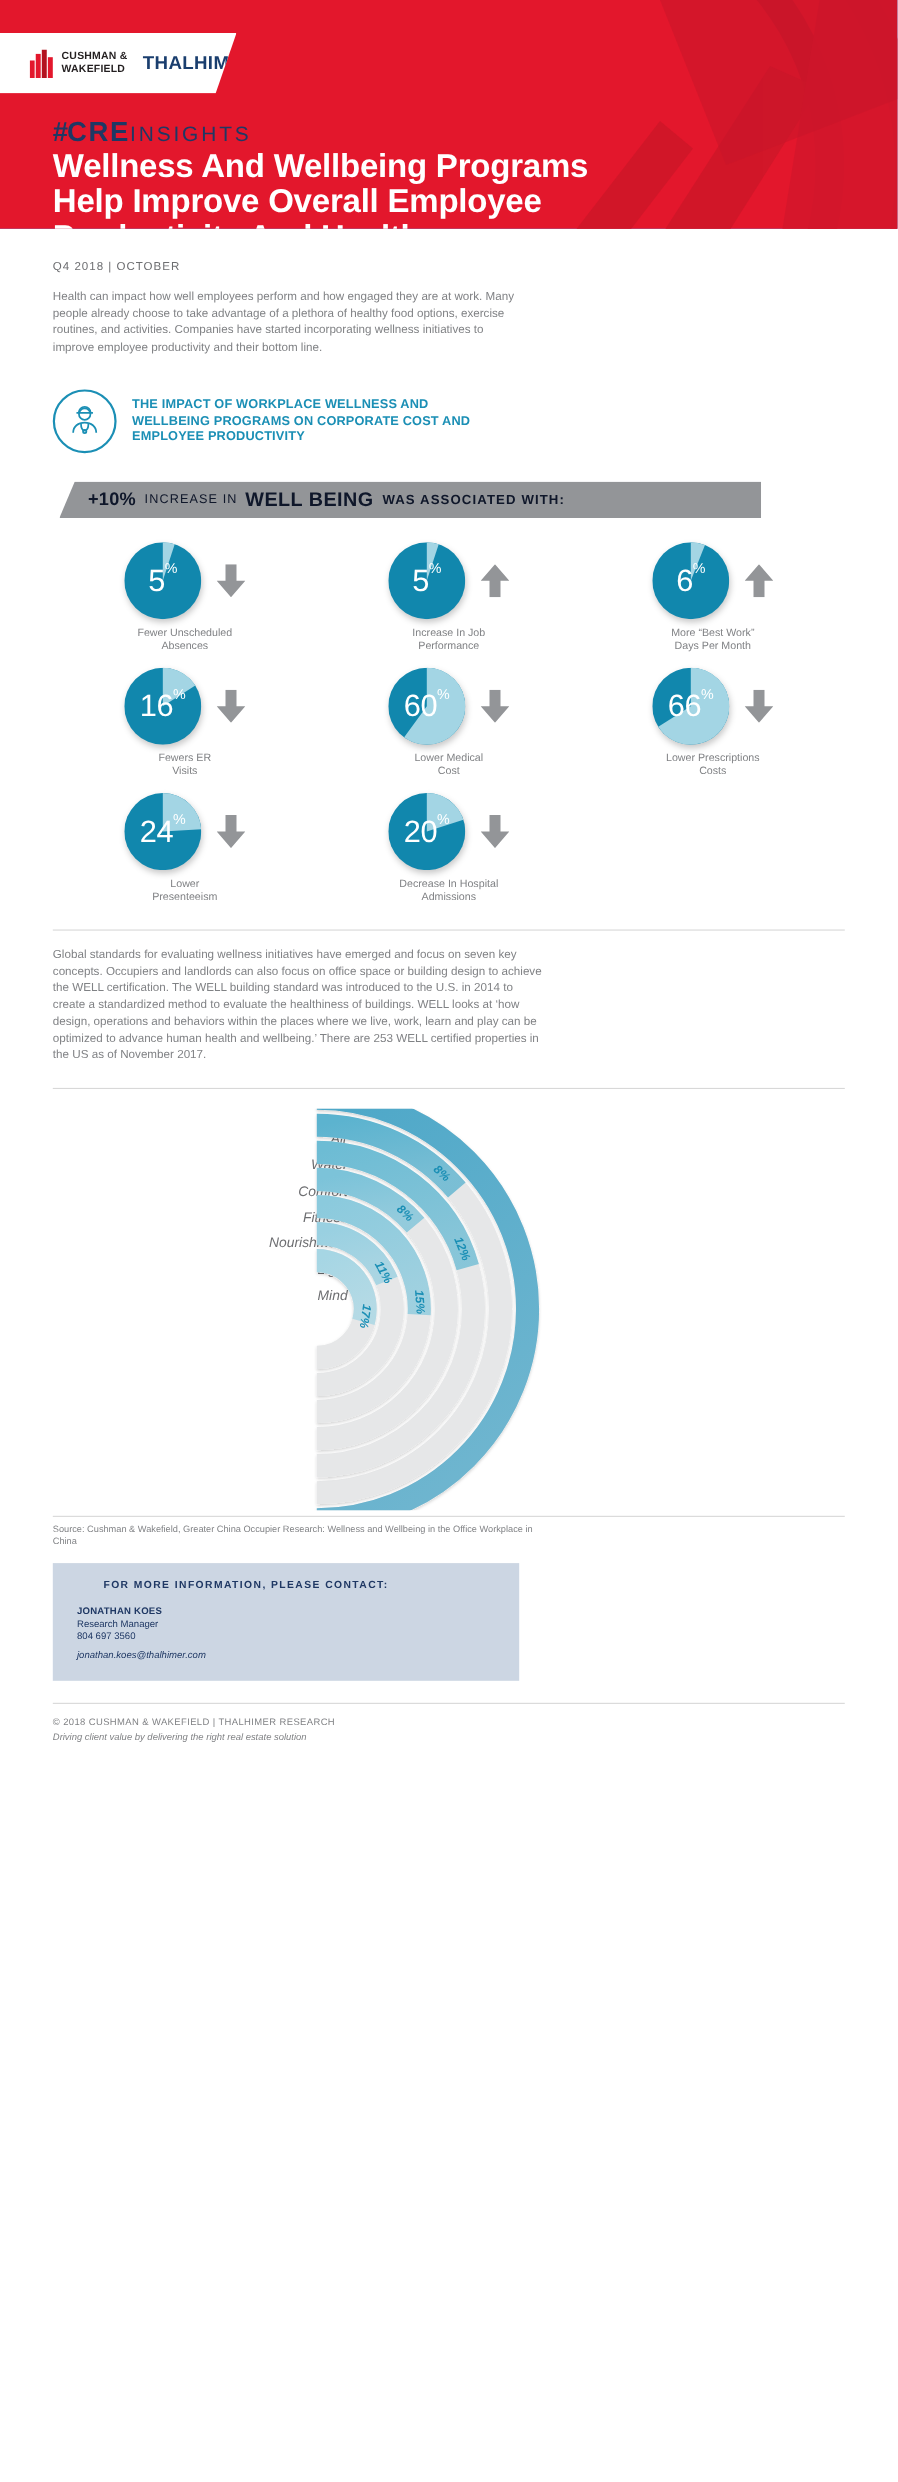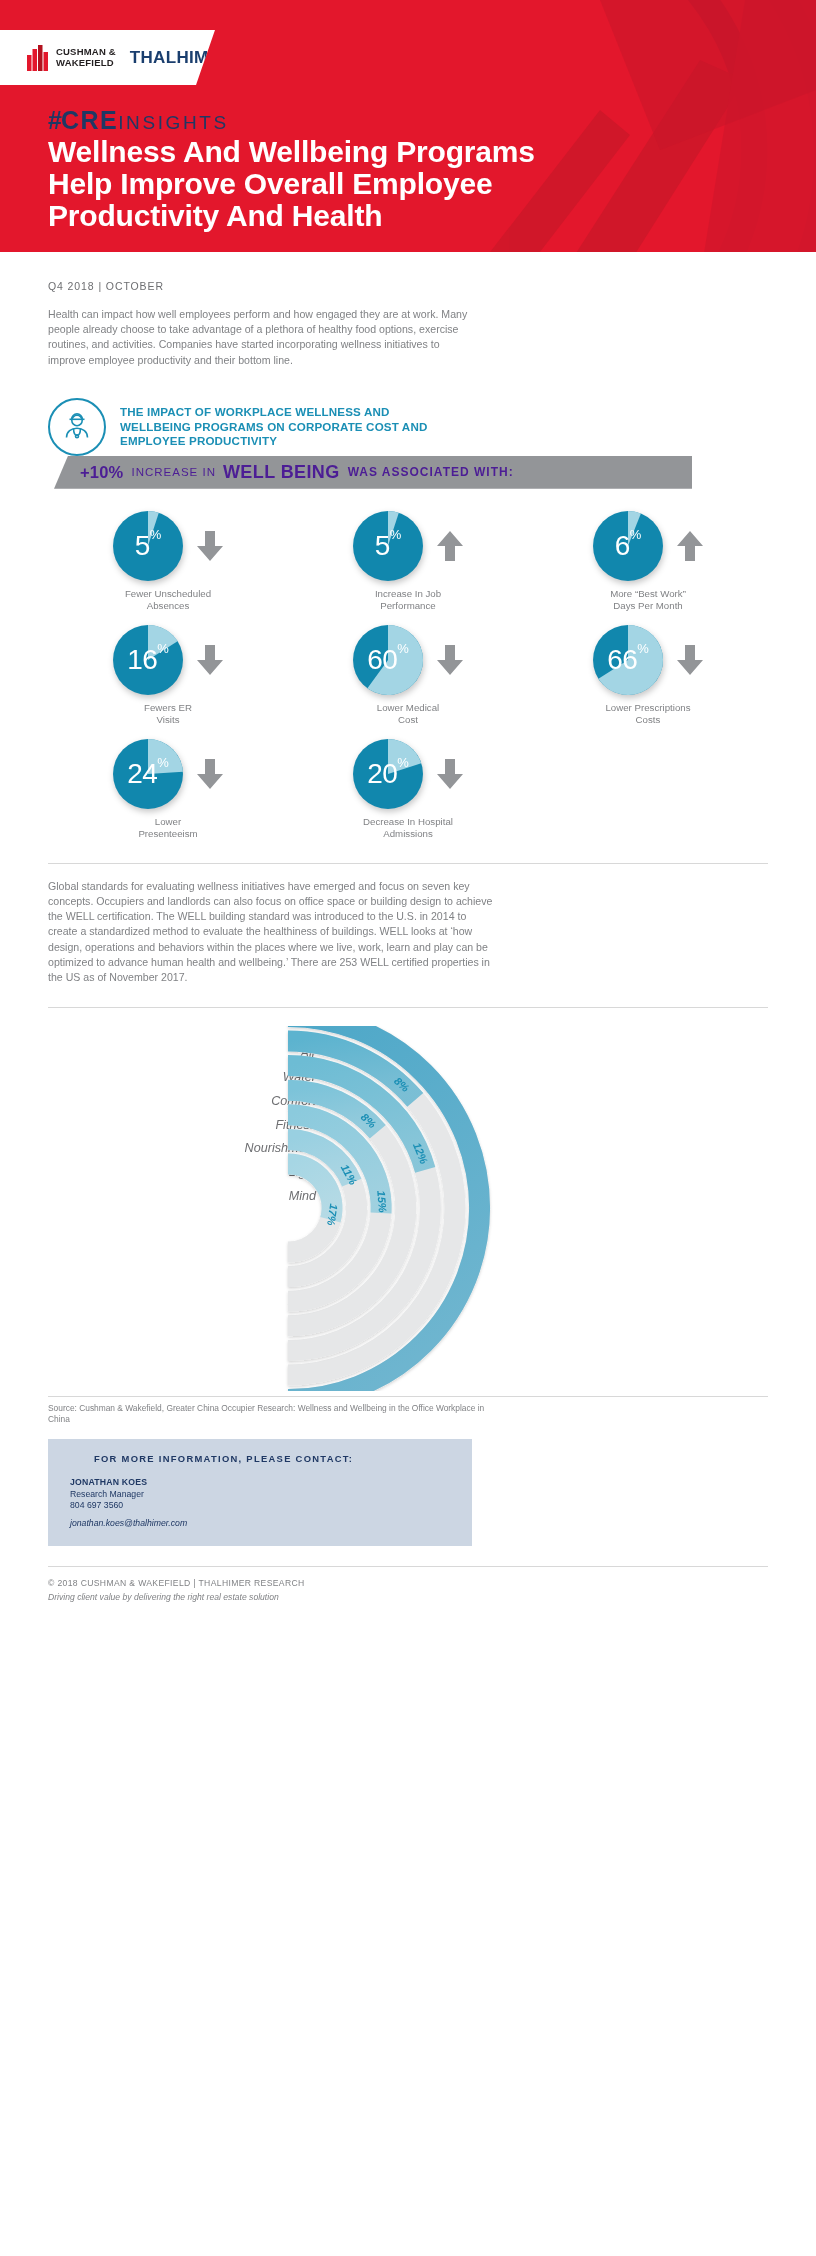"CUSHMAN &" .hero { height: 252px -> 208px }
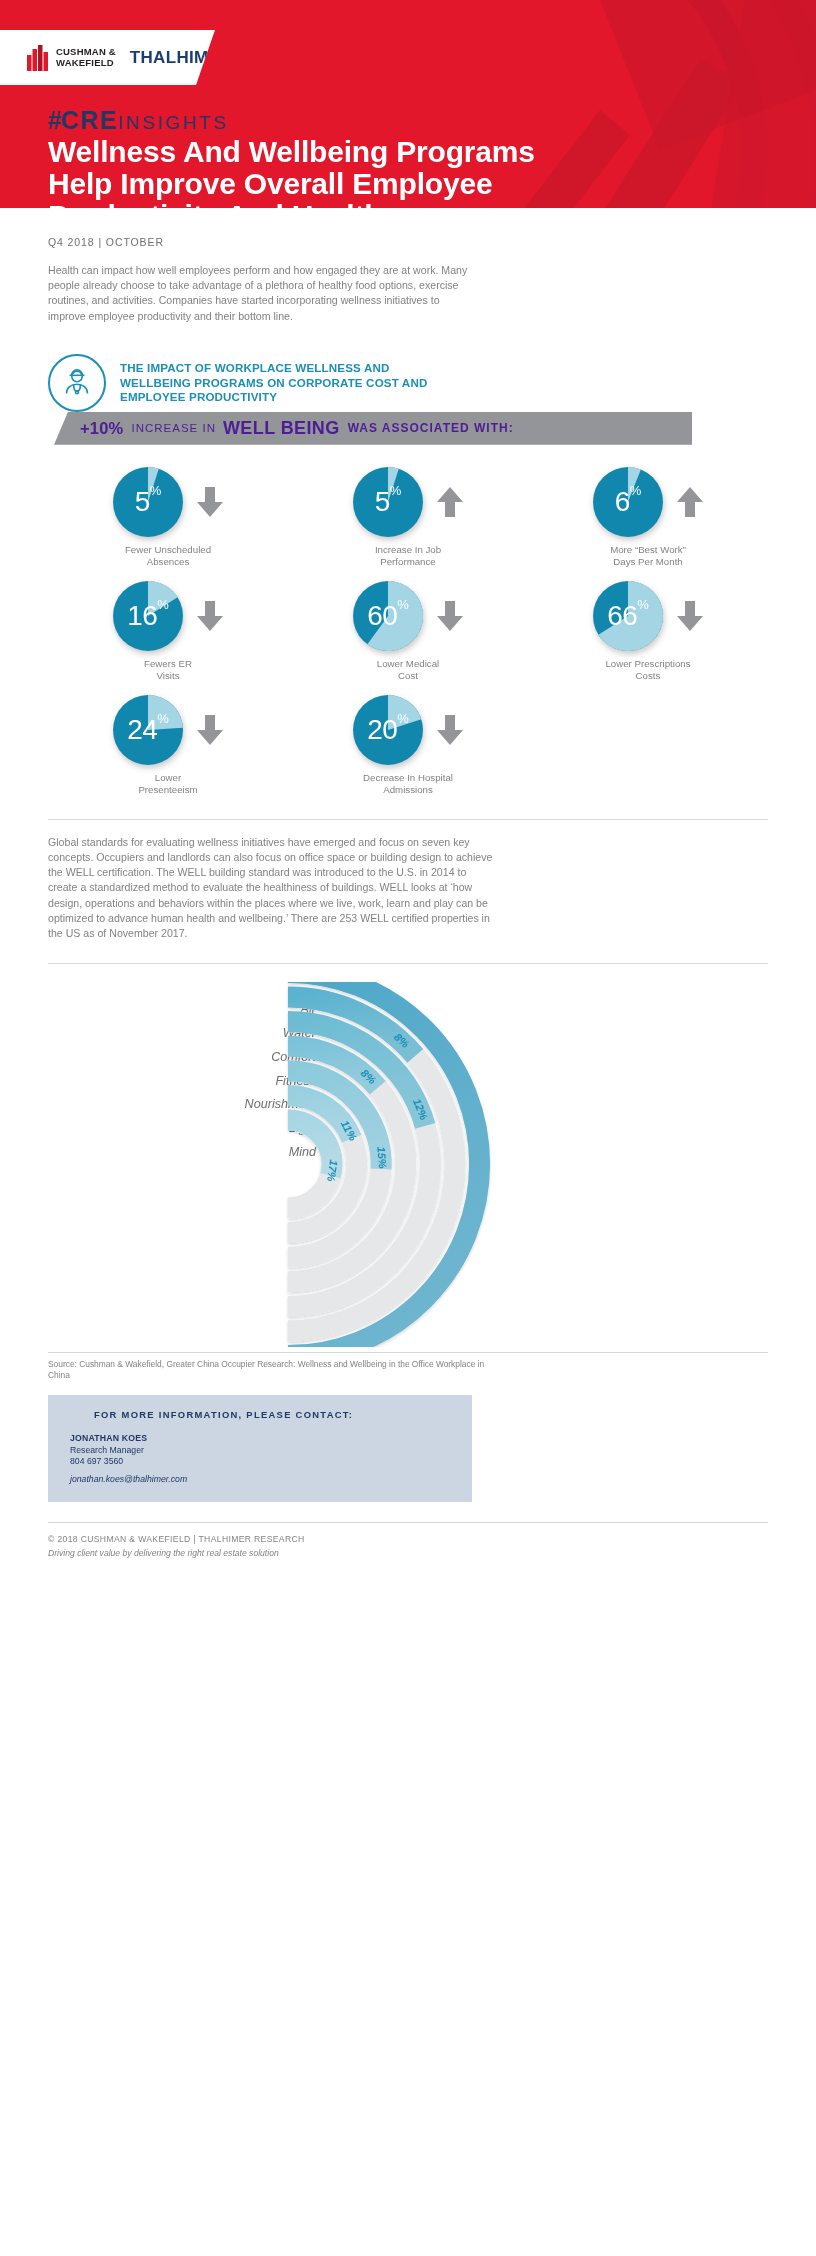"+10%" .ribbon { color: #4c1d95 -> #0f172a; margin-top: none -> 26px }
